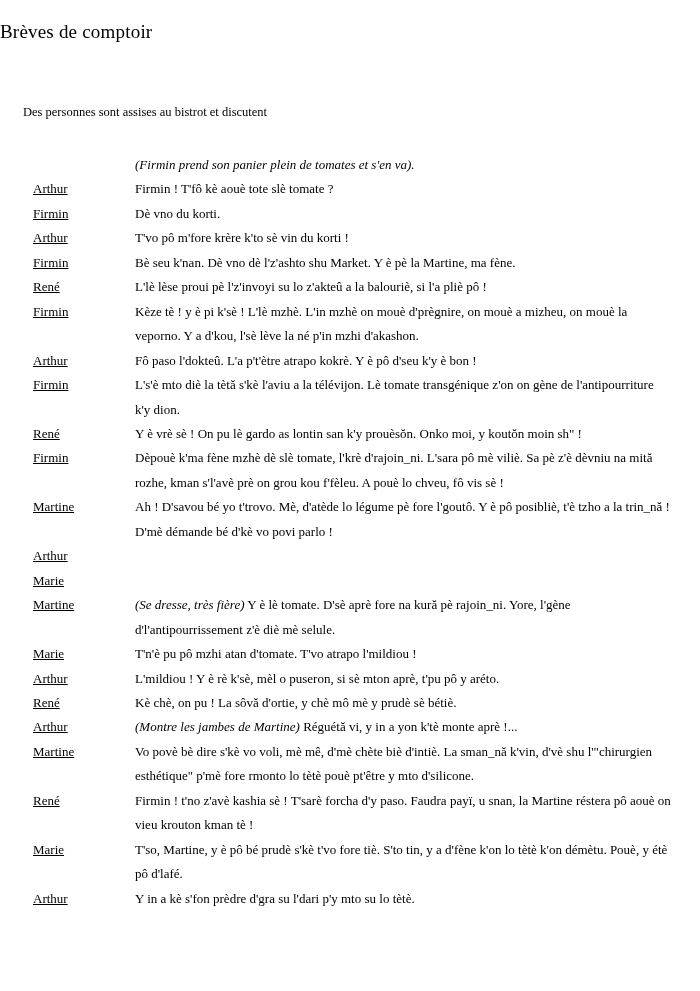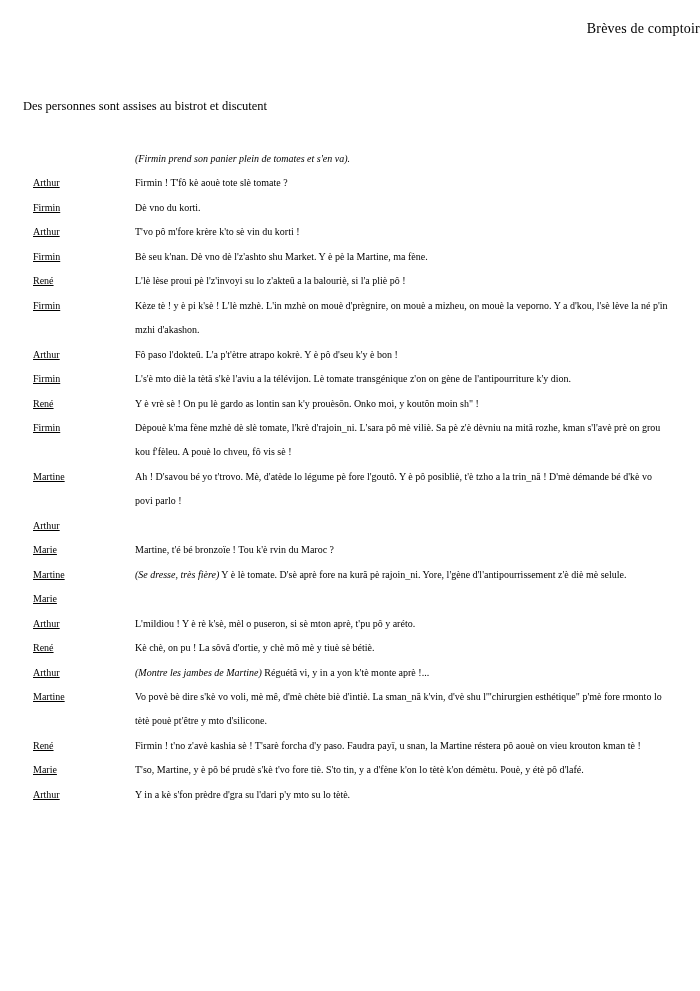"Brèves de comptoir" .title { font-size: 14px -> 19px; text-align: right -> left }
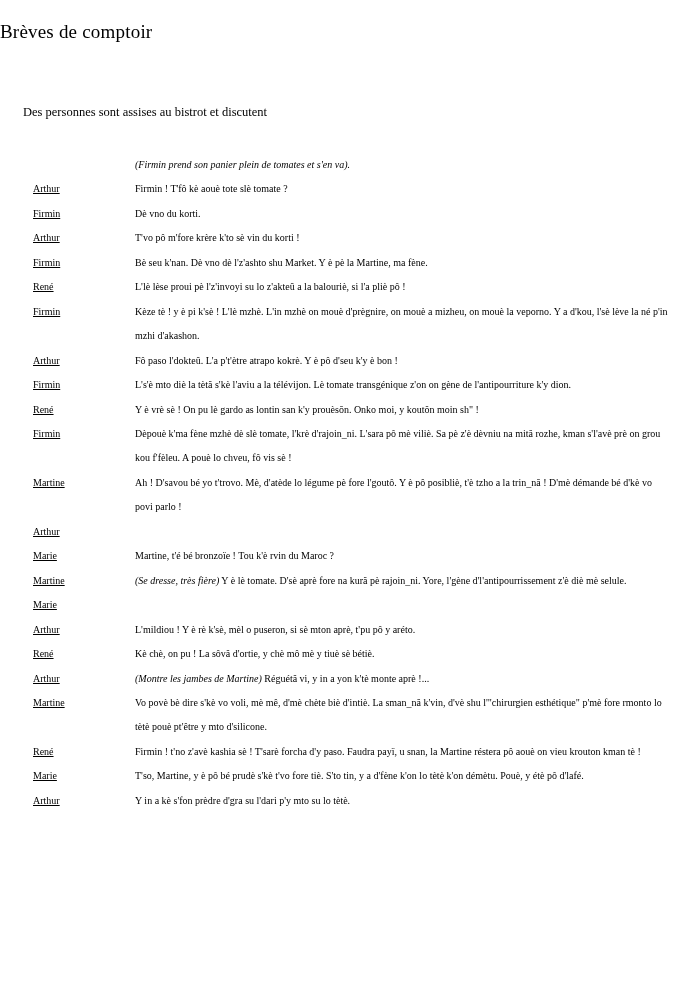"(Firmin prend son panier plein" .dialogue { font-size: 10px -> 13px }
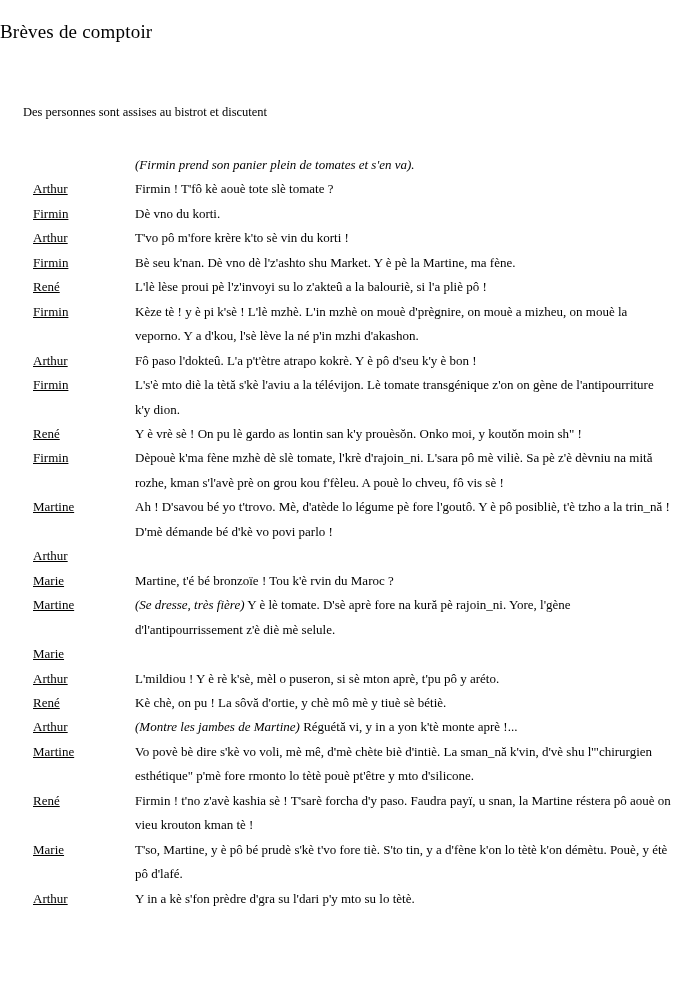"Martine, t'é bé bronzoïe !" div.speech { html: <div><span>Martine, t'é bé bronzoïe ! Tou k'è rvin du Maroc ?</span></div> -> none }
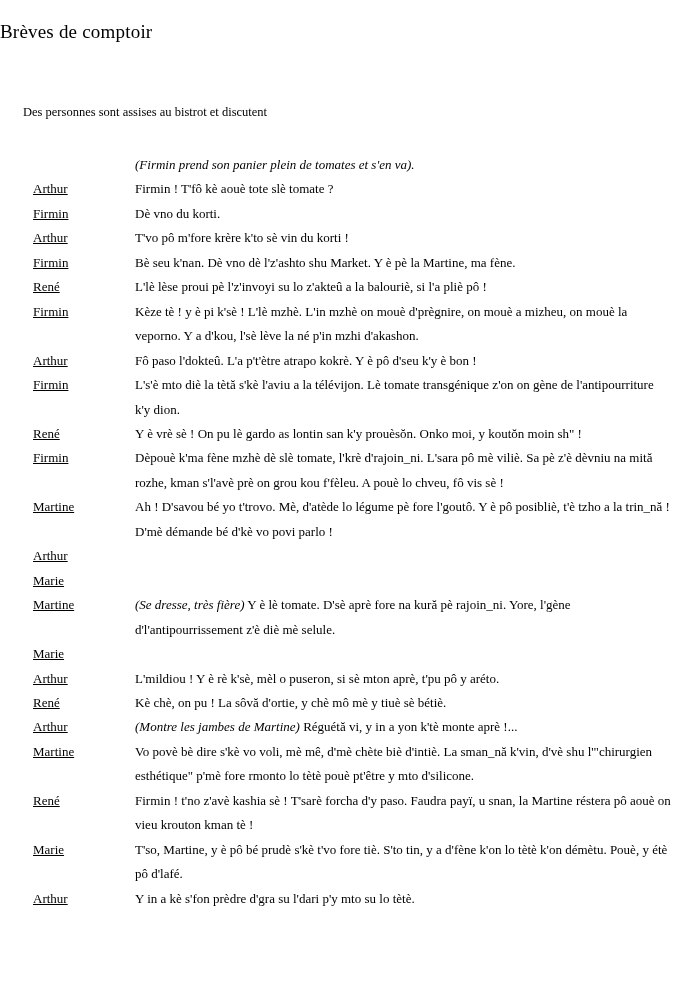"T'n'è pu pô mzhi atan" div.speech { html: none -> <div><span>T'n'è pu pô mzhi atan d'tomate. T'vo atrapo l'mildiou !</span></div> }
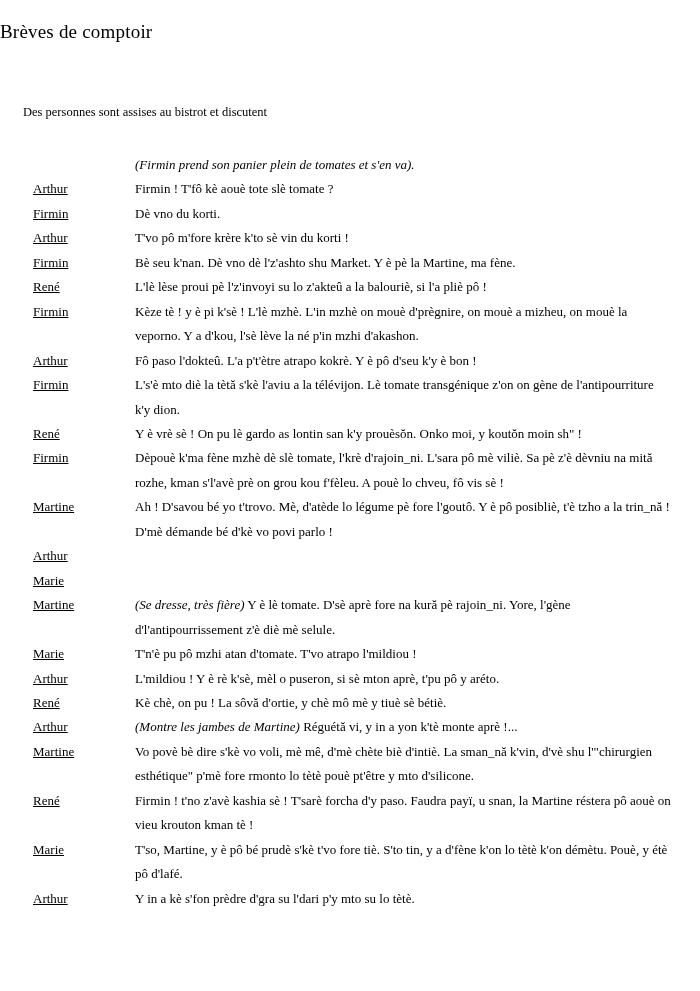"Kè chè, on pu !" span { text: tiuè -> prudè }
